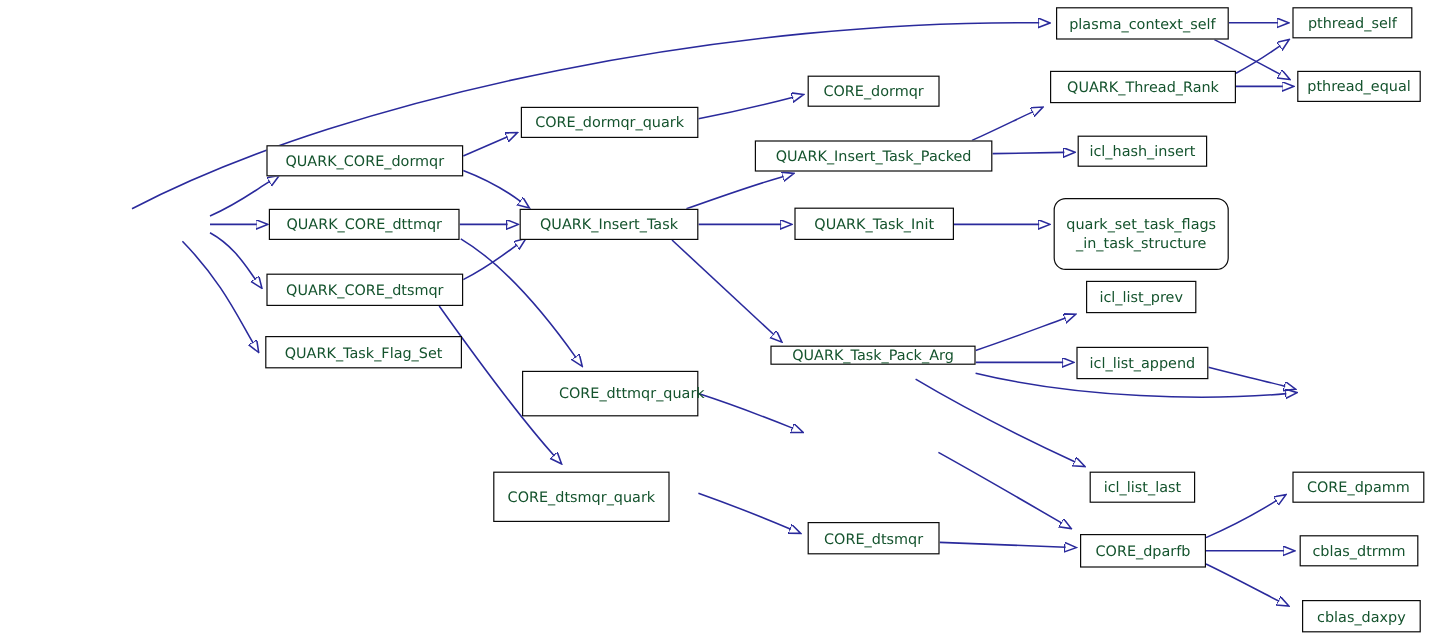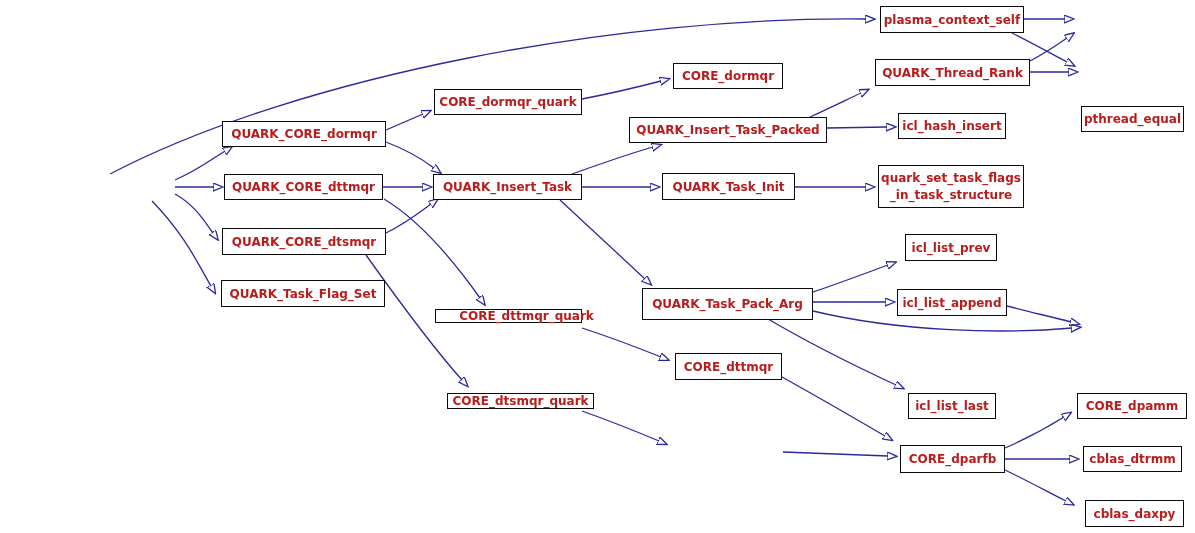"plasma_context_self" .node { color: #b91c1c -> #14532d; font-weight: bold -> none }
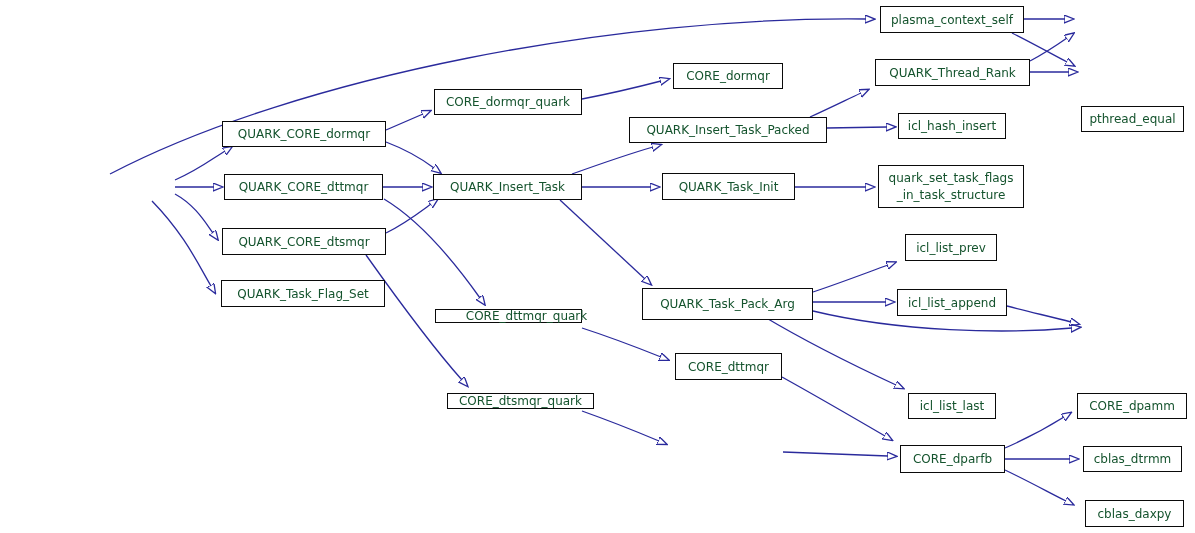"pthread_self" div.node { html: none -> <div>pthread_self</div> }
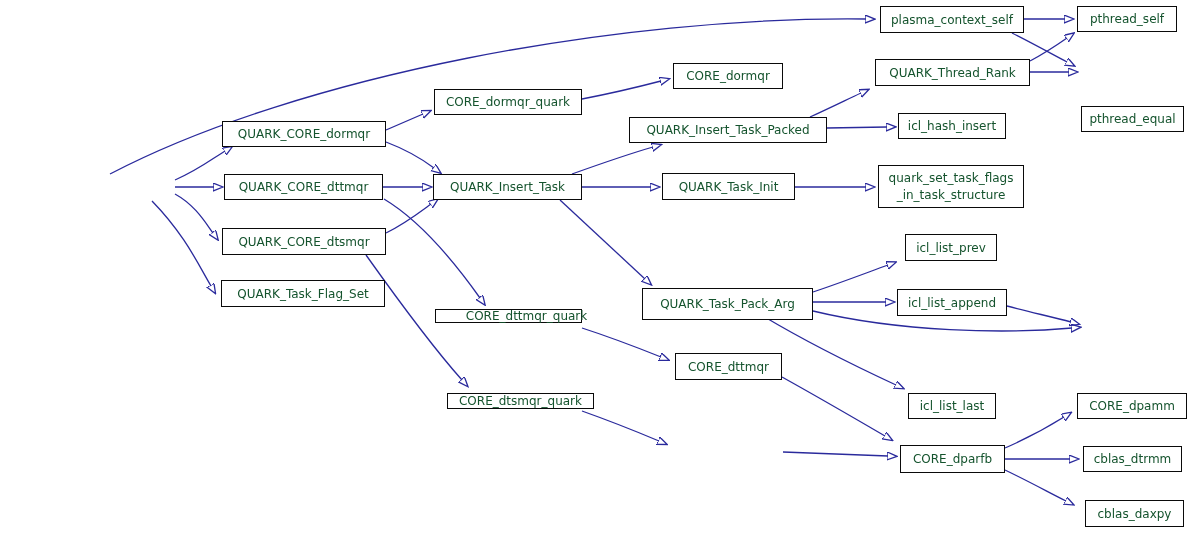"pthread_equal" div.node { margin-top: 47px -> none }
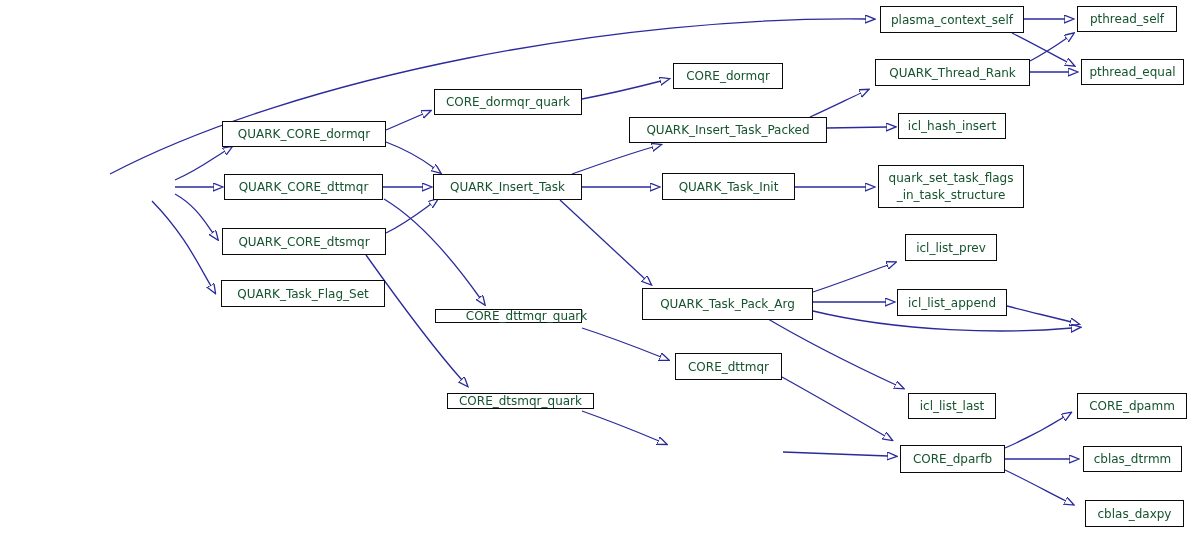"quark_set_task_flags" div.node { border-radius: none -> 10px; height: 43px -> 60px }
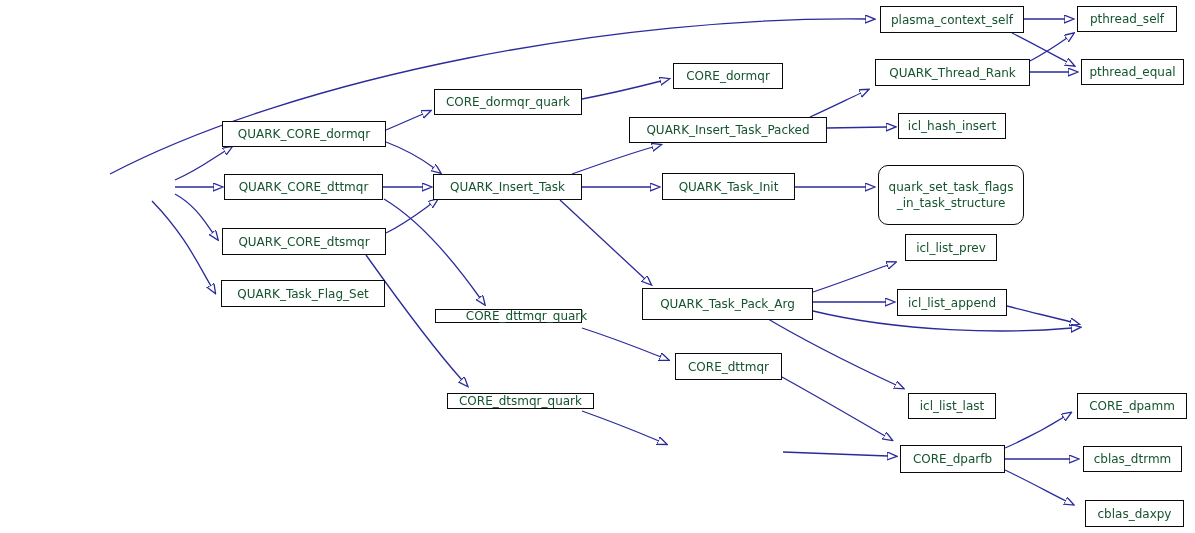"QUARK_Task_Pack_Arg" div.node { height: 32px -> 16px }
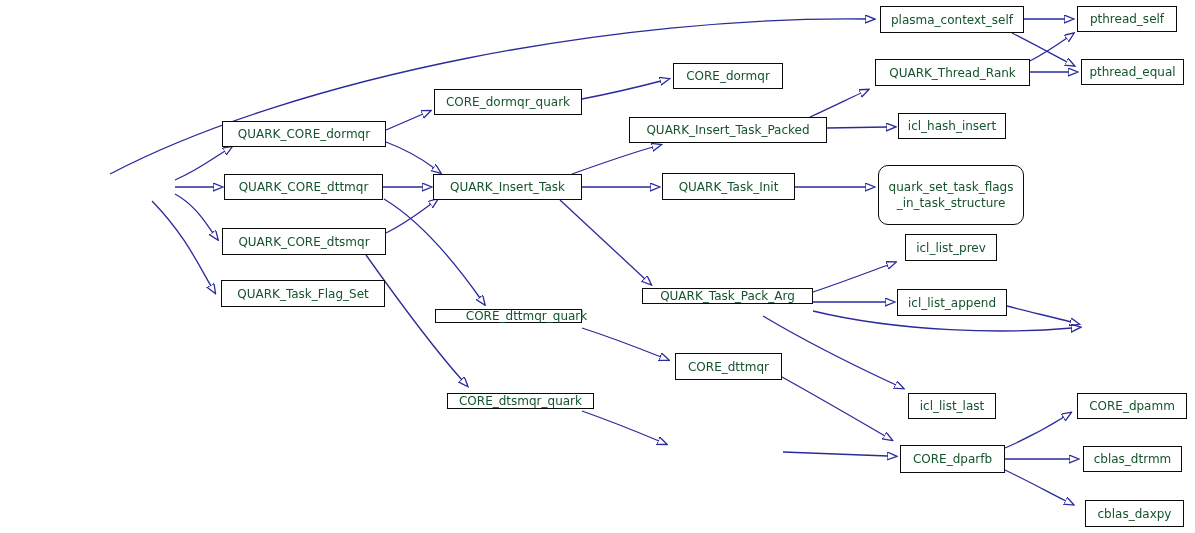"CORE_dttmqr_quark" div.node { height: 14px -> 38px }
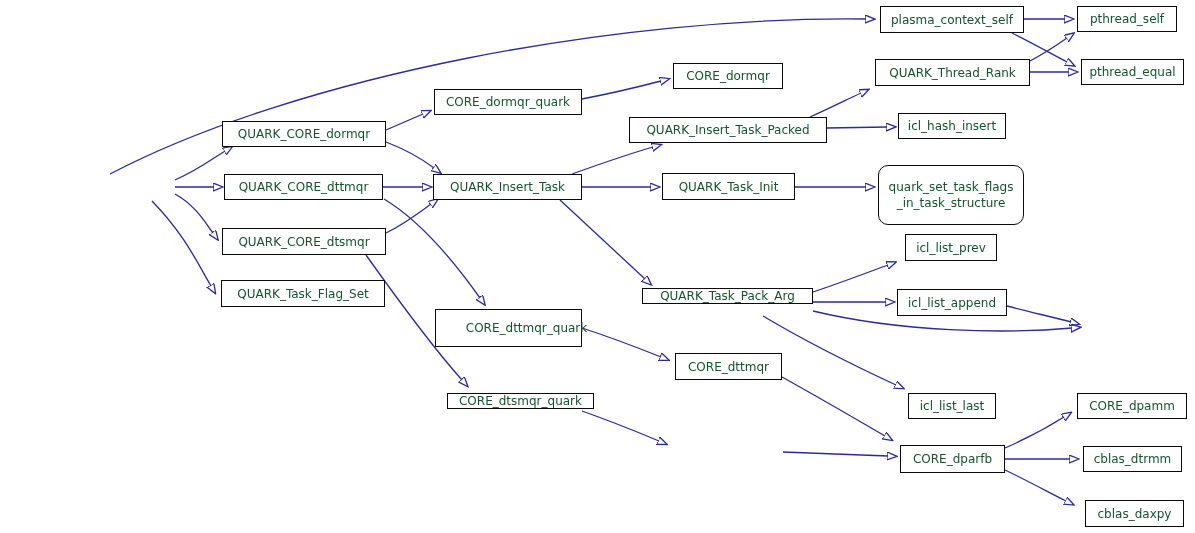"CORE_dttmqr" div.node { html: <div>CORE_dttmqr</div> -> none }
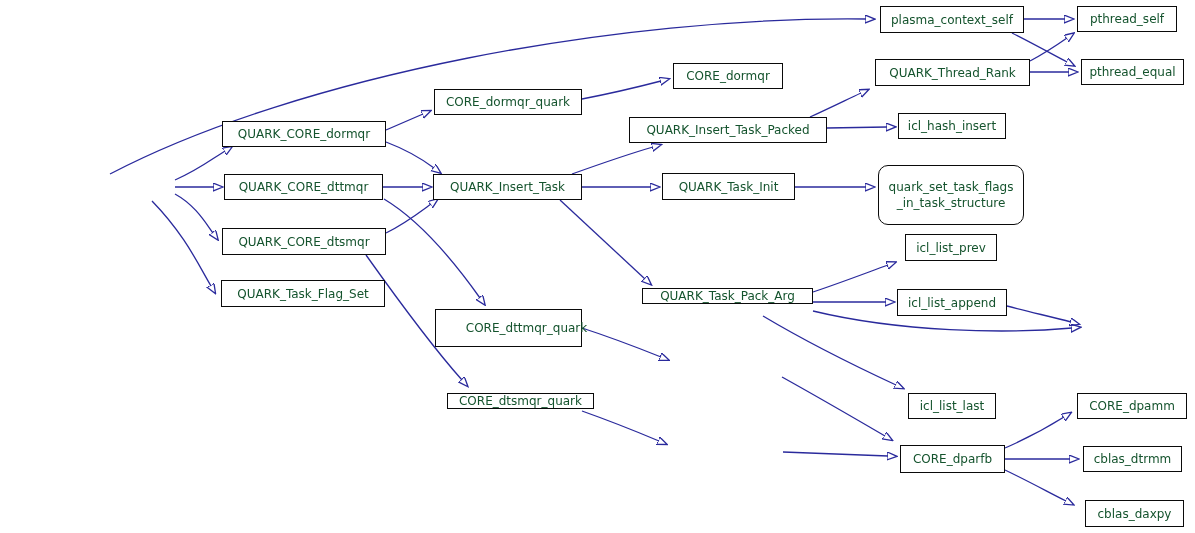"CORE_dtsmqr_quark" div.node { height: 16px -> 42px; left: 447px -> 411px }
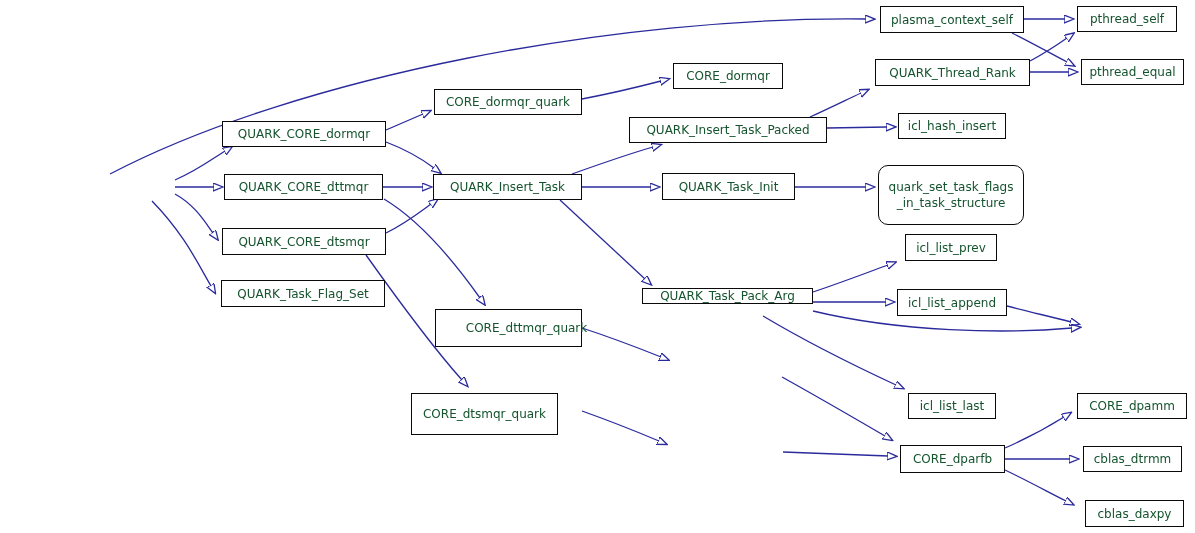"CORE_dtsmqr" div.node { html: none -> <div>CORE_dtsmqr</div> }
